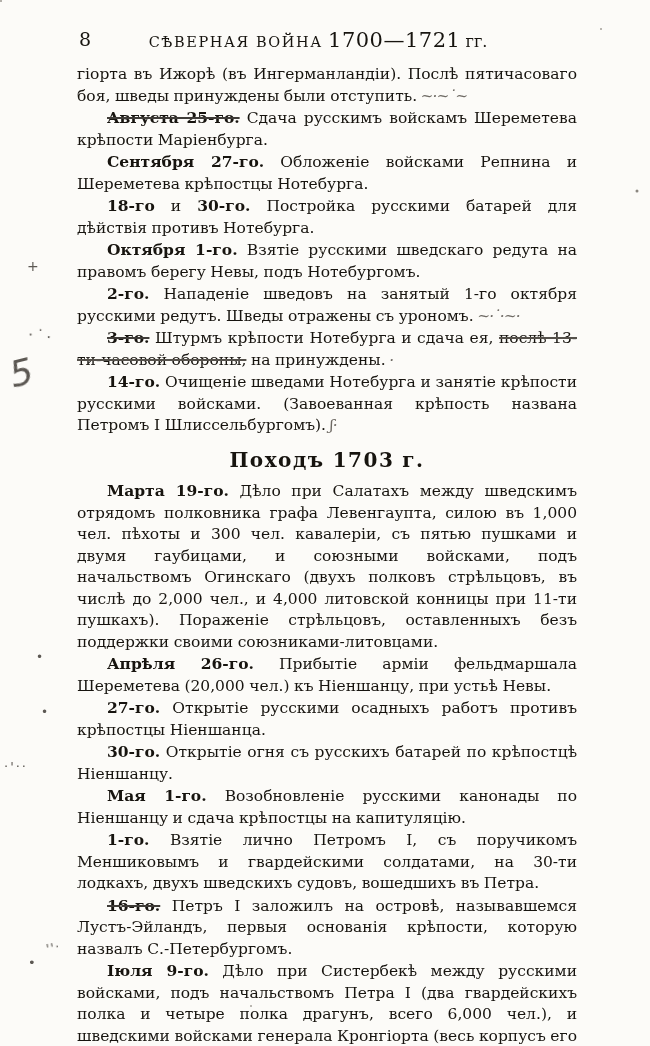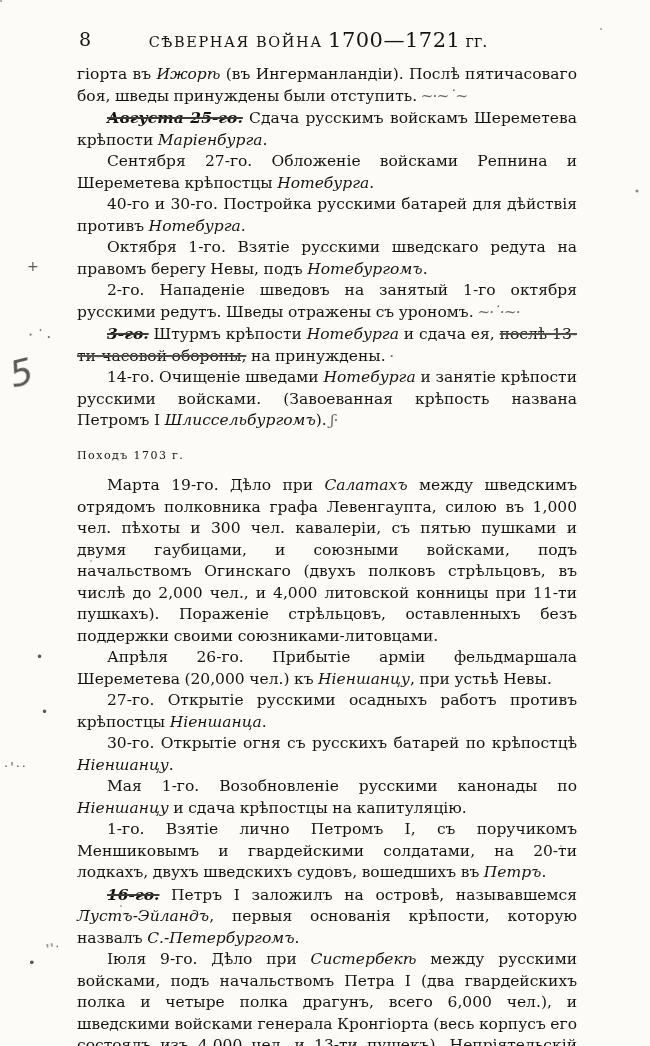"Ижорѣ" .s-i { font-style: italic -> none }
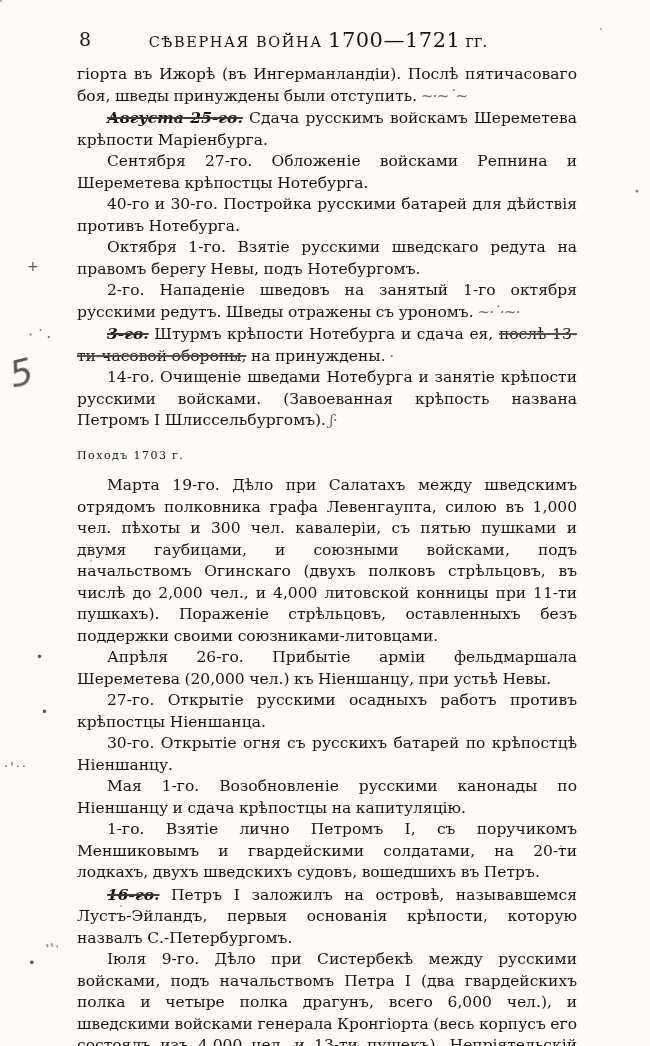"Августа 25-го." .s-bs { font-style: italic -> none }
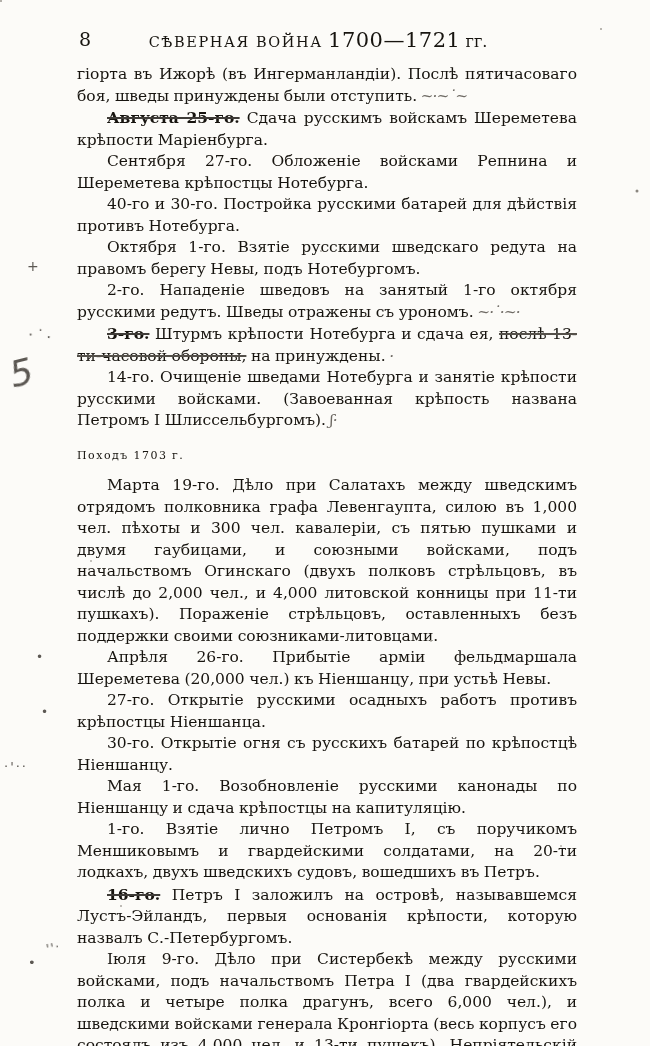"Сентября 27-го." .s-b { font-weight: normal -> bold }
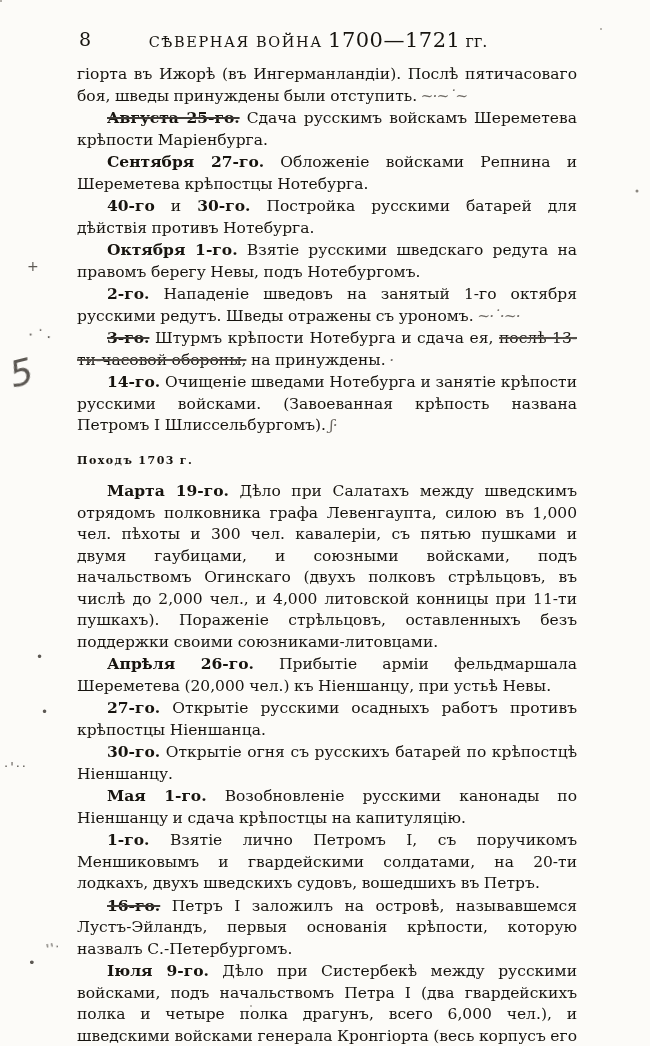"40-го" span.s-b { text: 40-го -> 18-го }
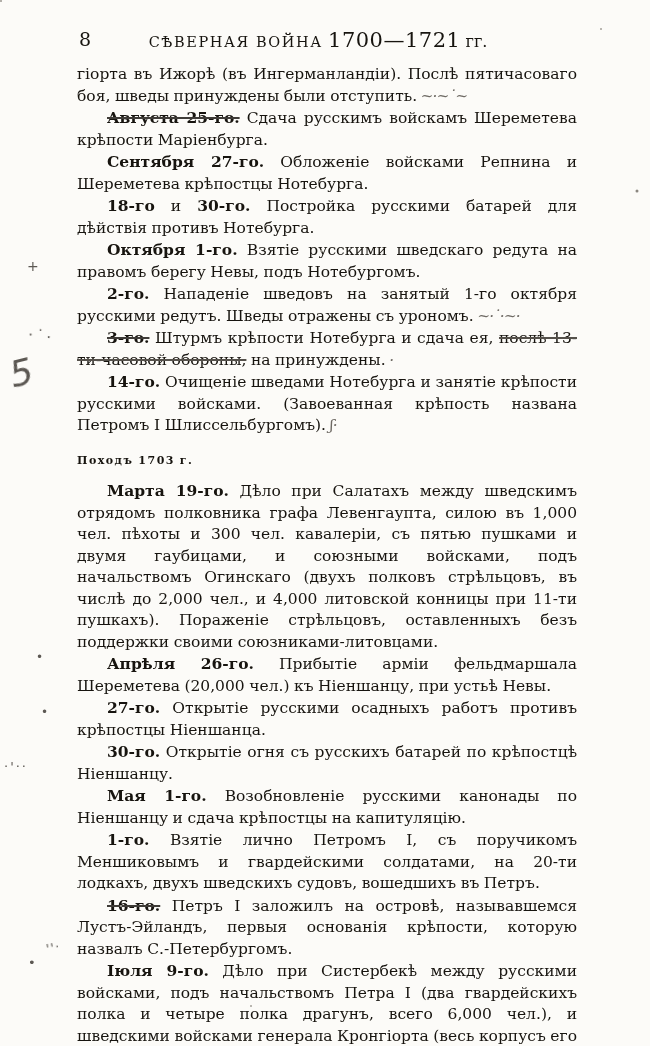"Походъ 1703 г." .heading { font-size: 11px -> 20px; text-align: left -> center }
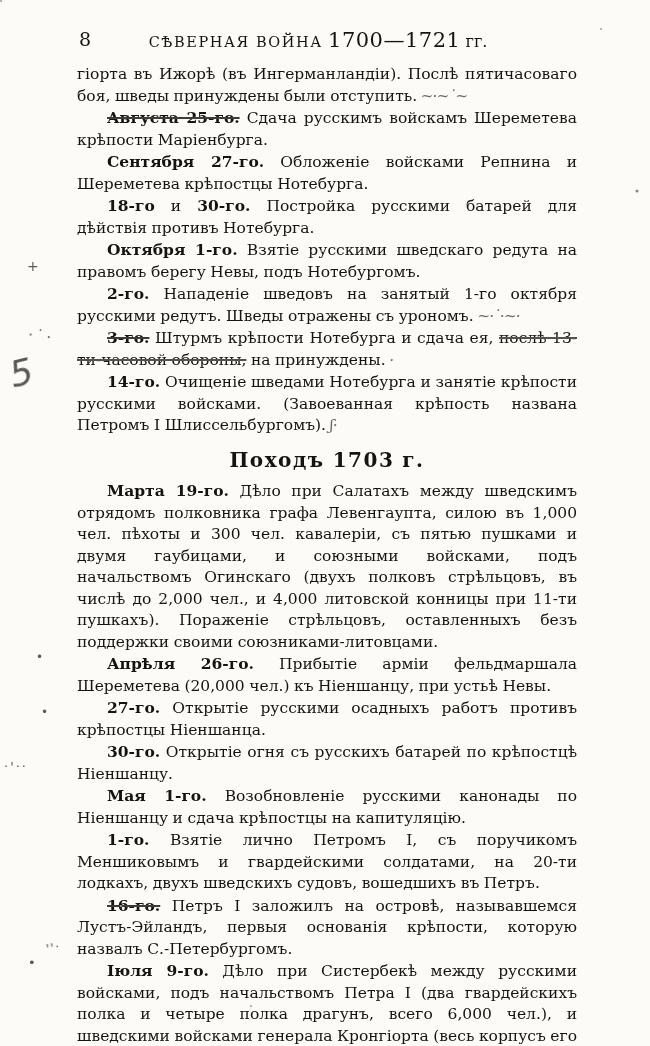"Взятіе лично Петромъ I, съ" span.s-n { text: 20-ти -> 30-ти }
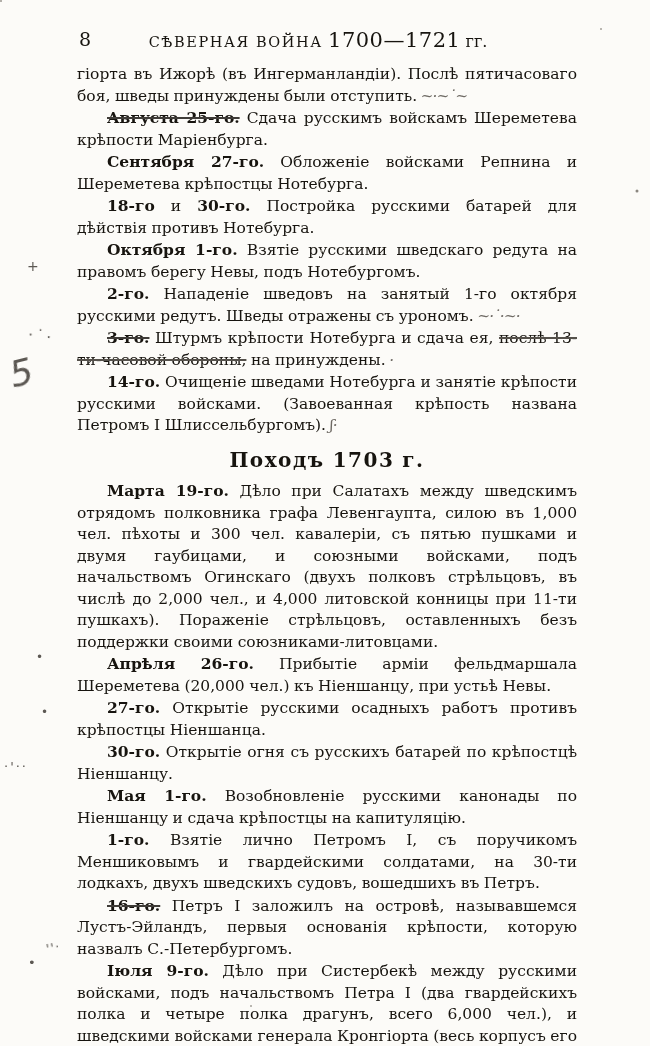"Петръ" span.s-i { text: Петръ -> Петра }
